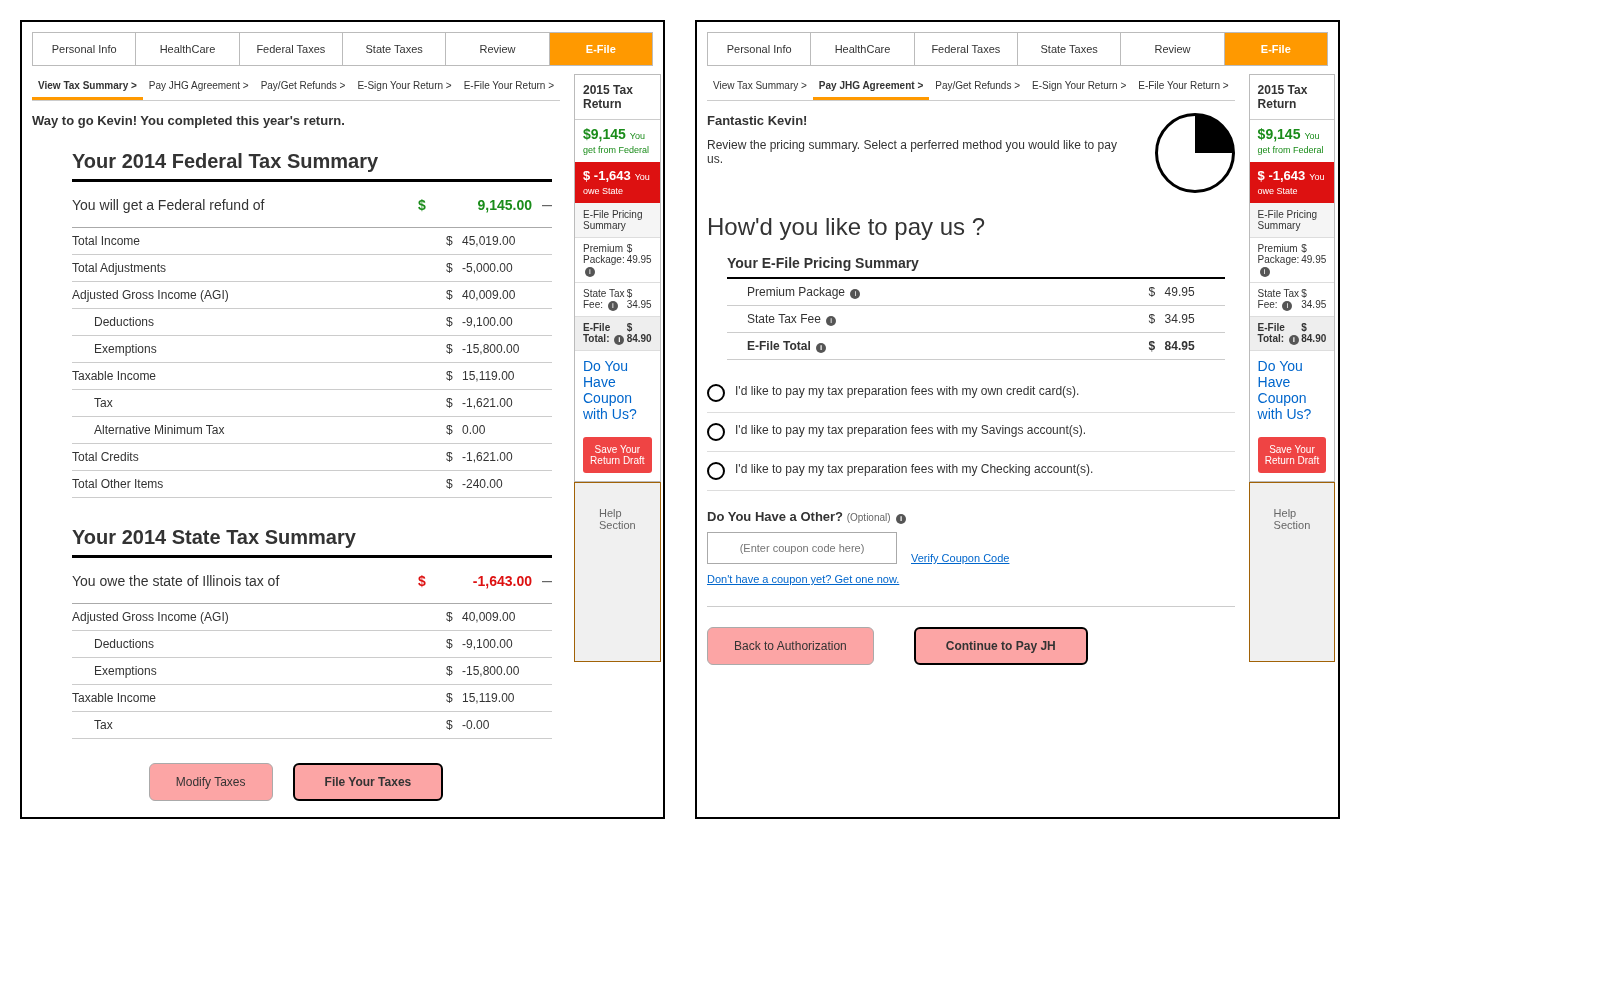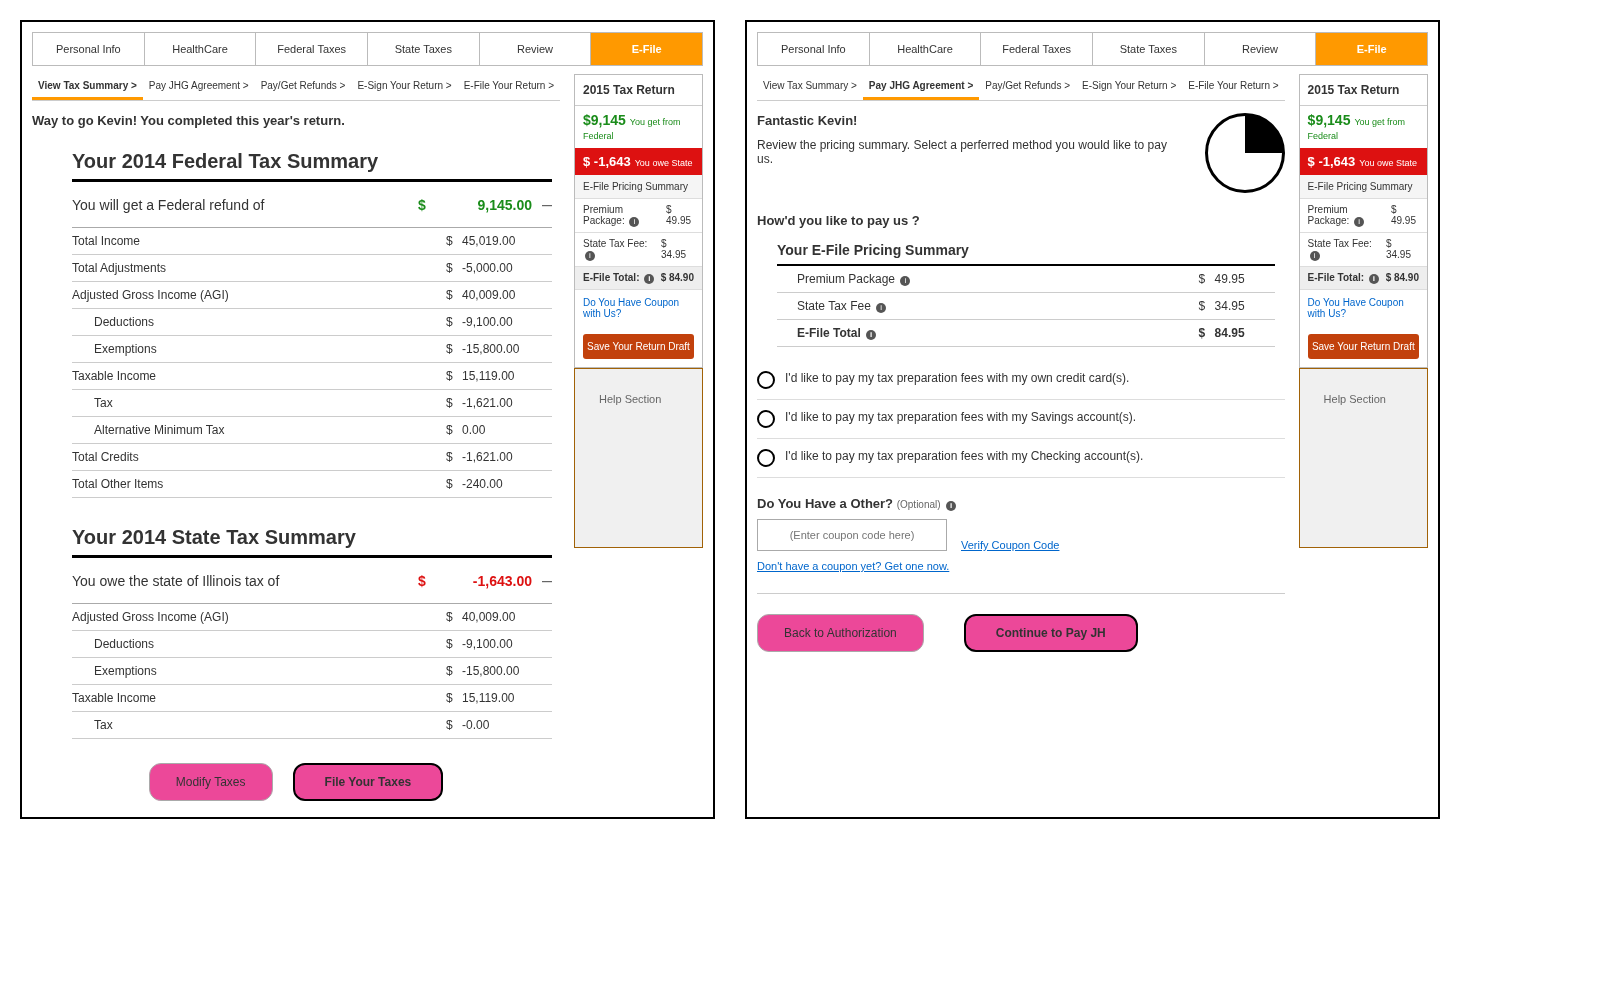"Personal Info" .screen { width: 695px -> 645px }
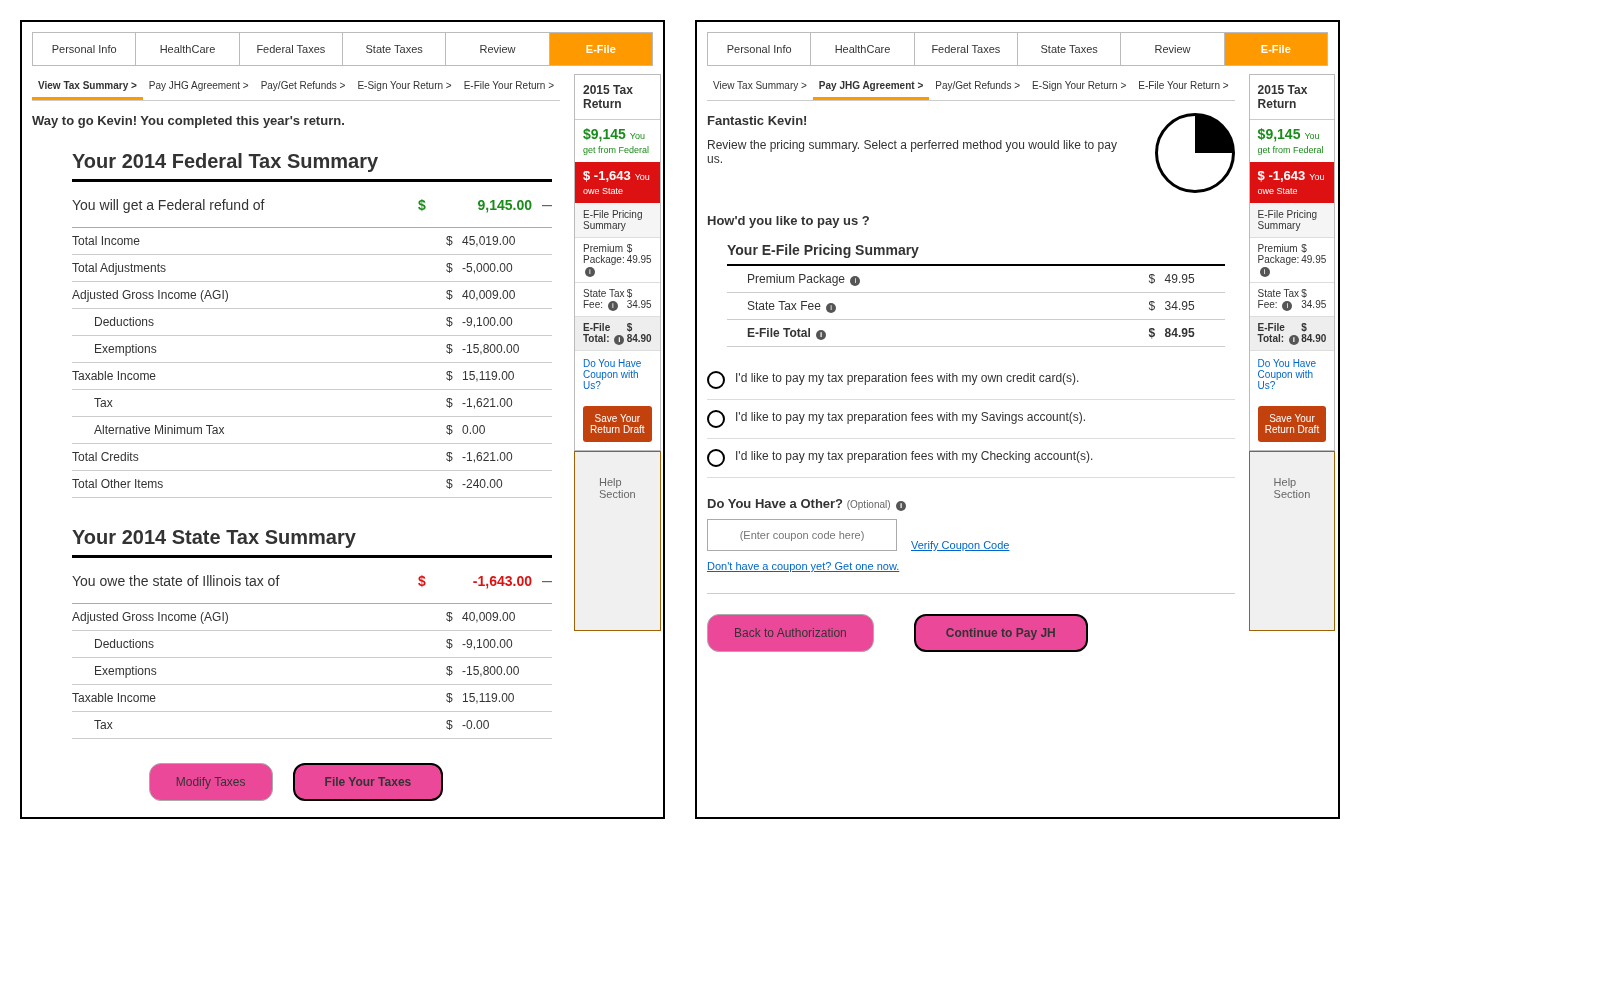"How'd you like to pay" .q { font-size: 13px -> 24px; font-weight: bold -> normal }
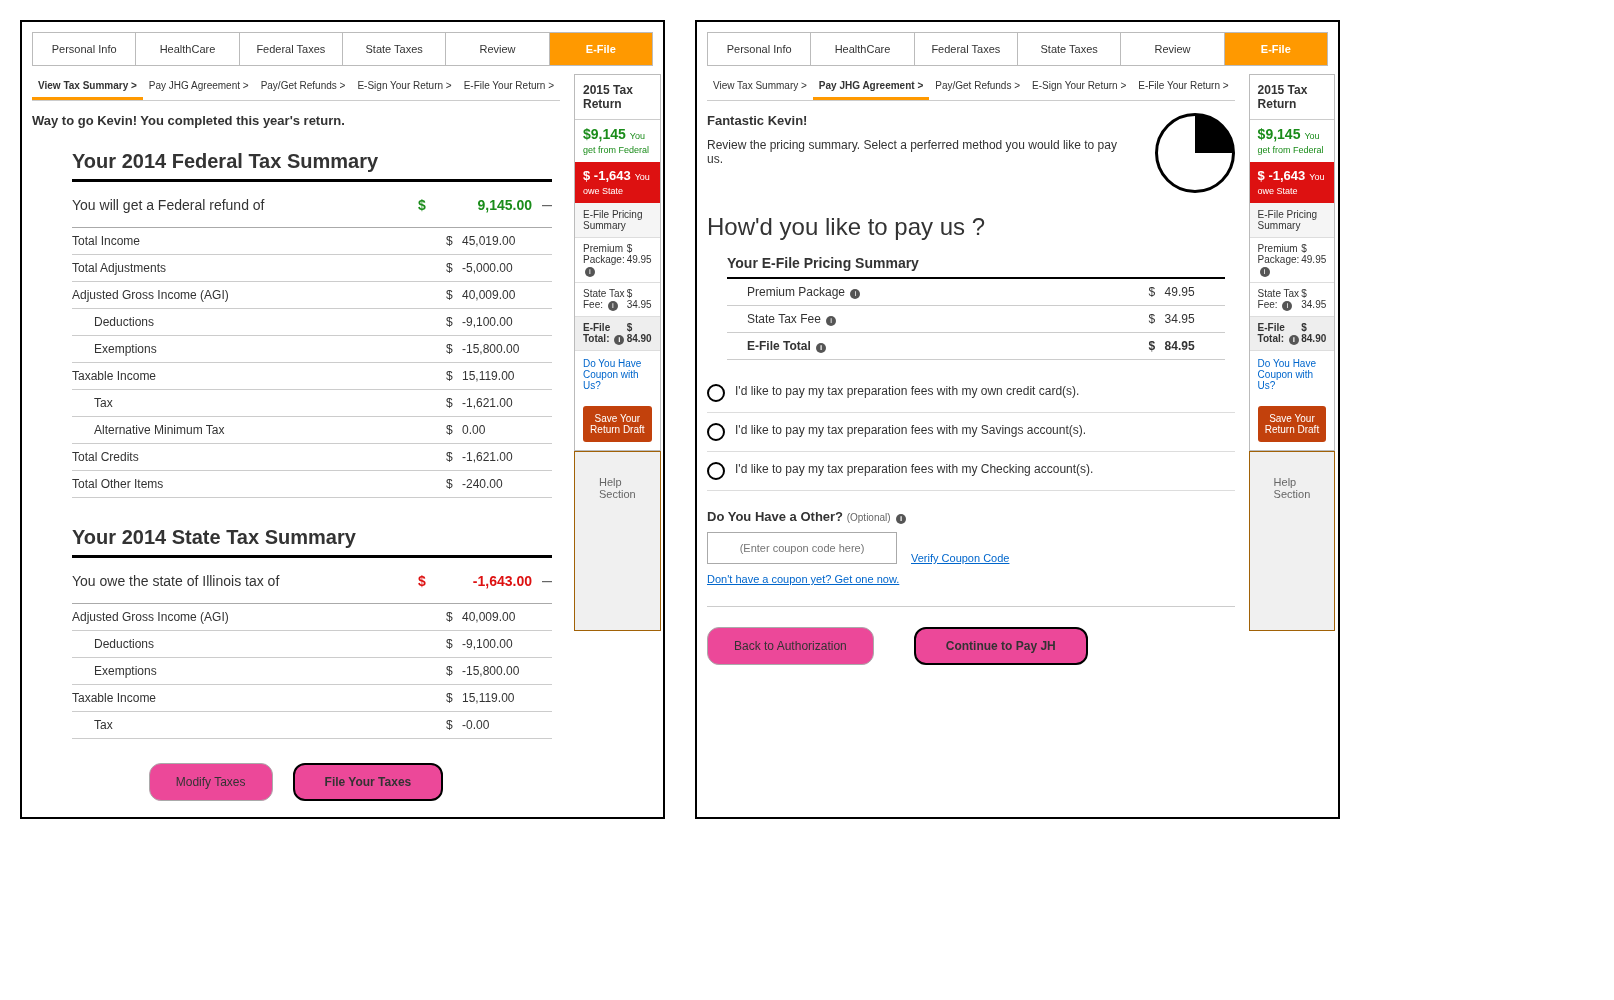"Do You Have Coupon with" .side-link { font-size: 10px -> 14px }
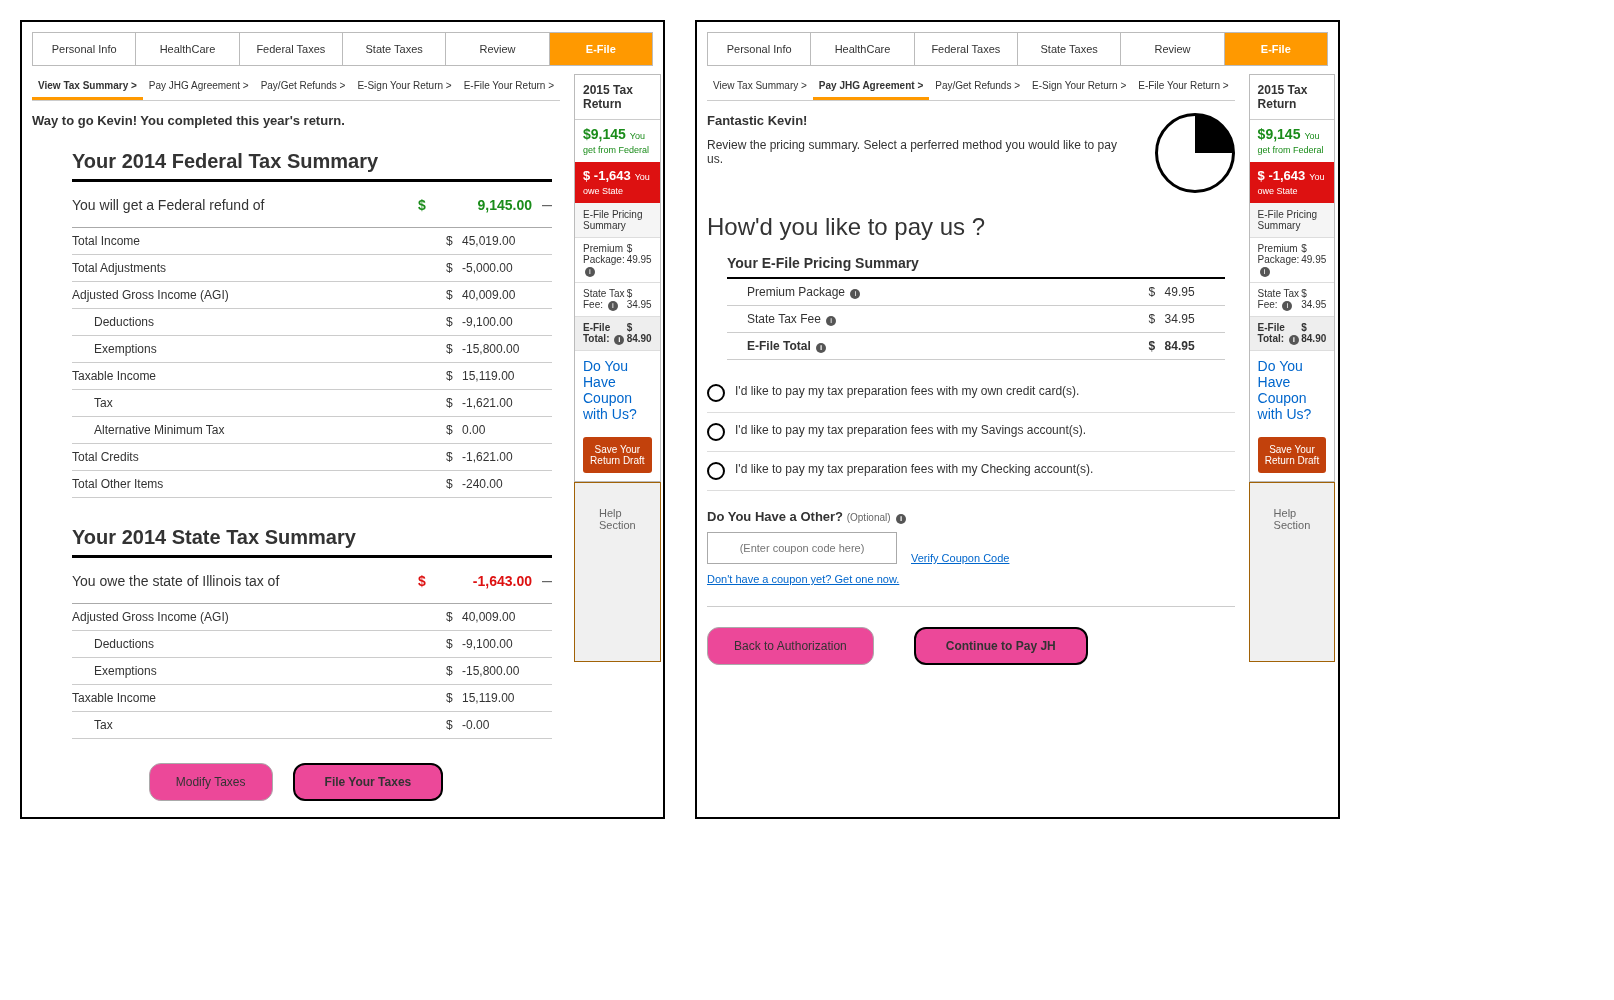"Save Your Return Draft" .side-btn { background: #c2410c -> #ef4444 }
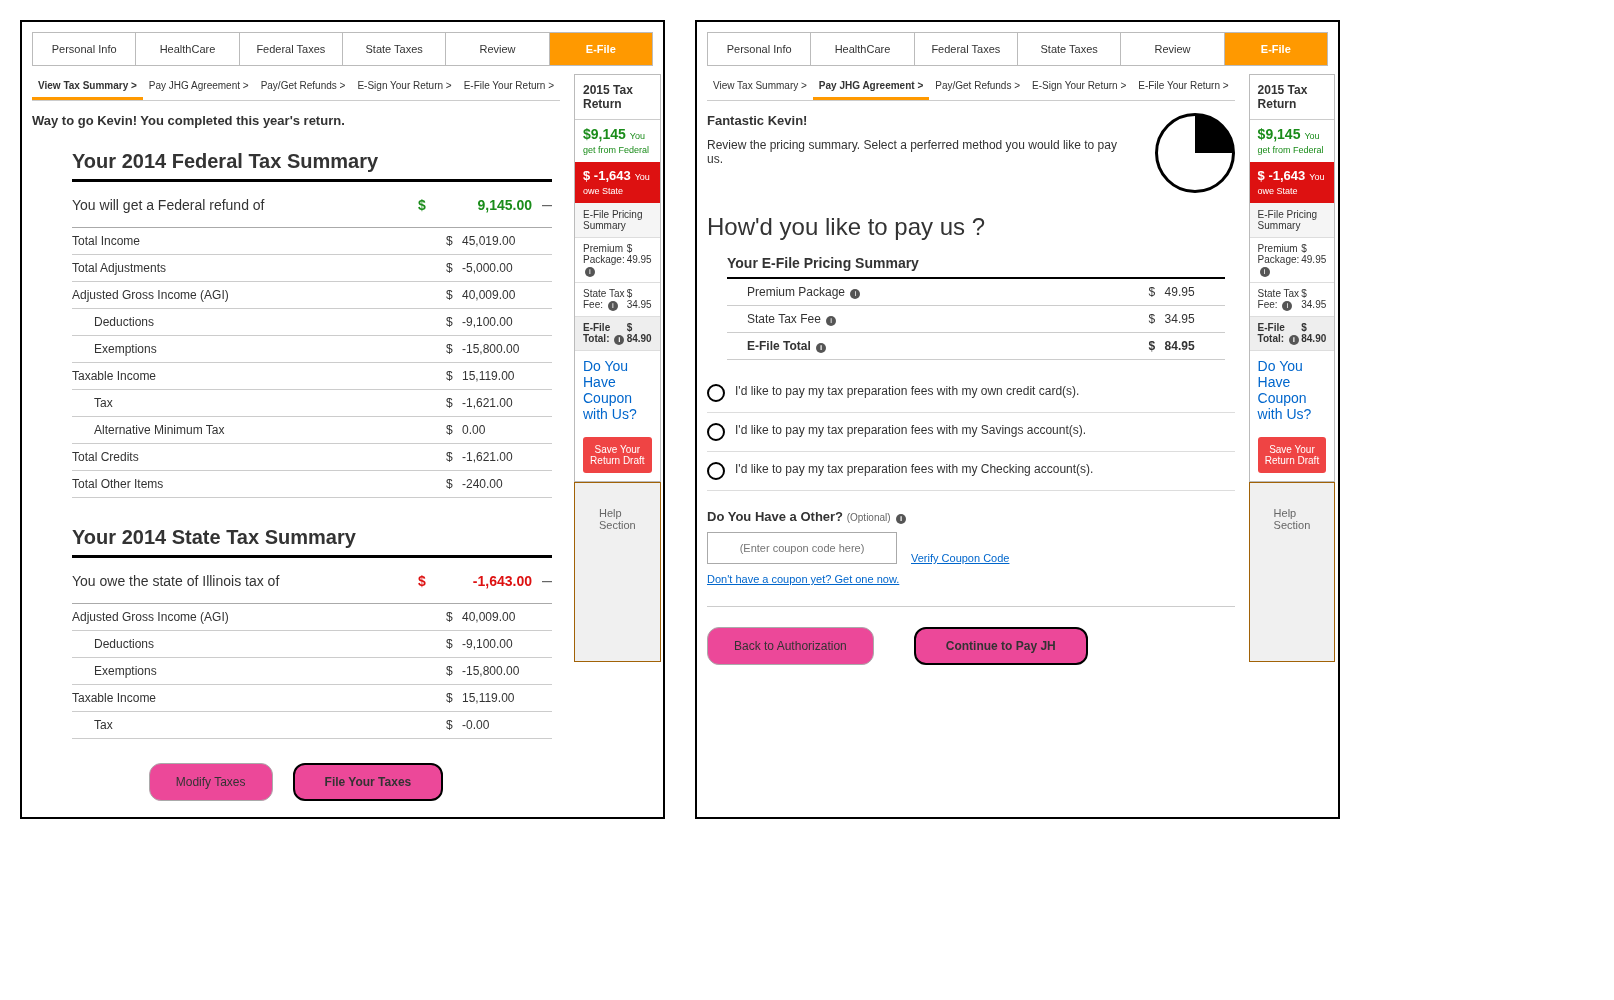"Back to Authorization" .btn { background: #ec4899 -> #fca5a5; border-radius: 12px -> 6px }
